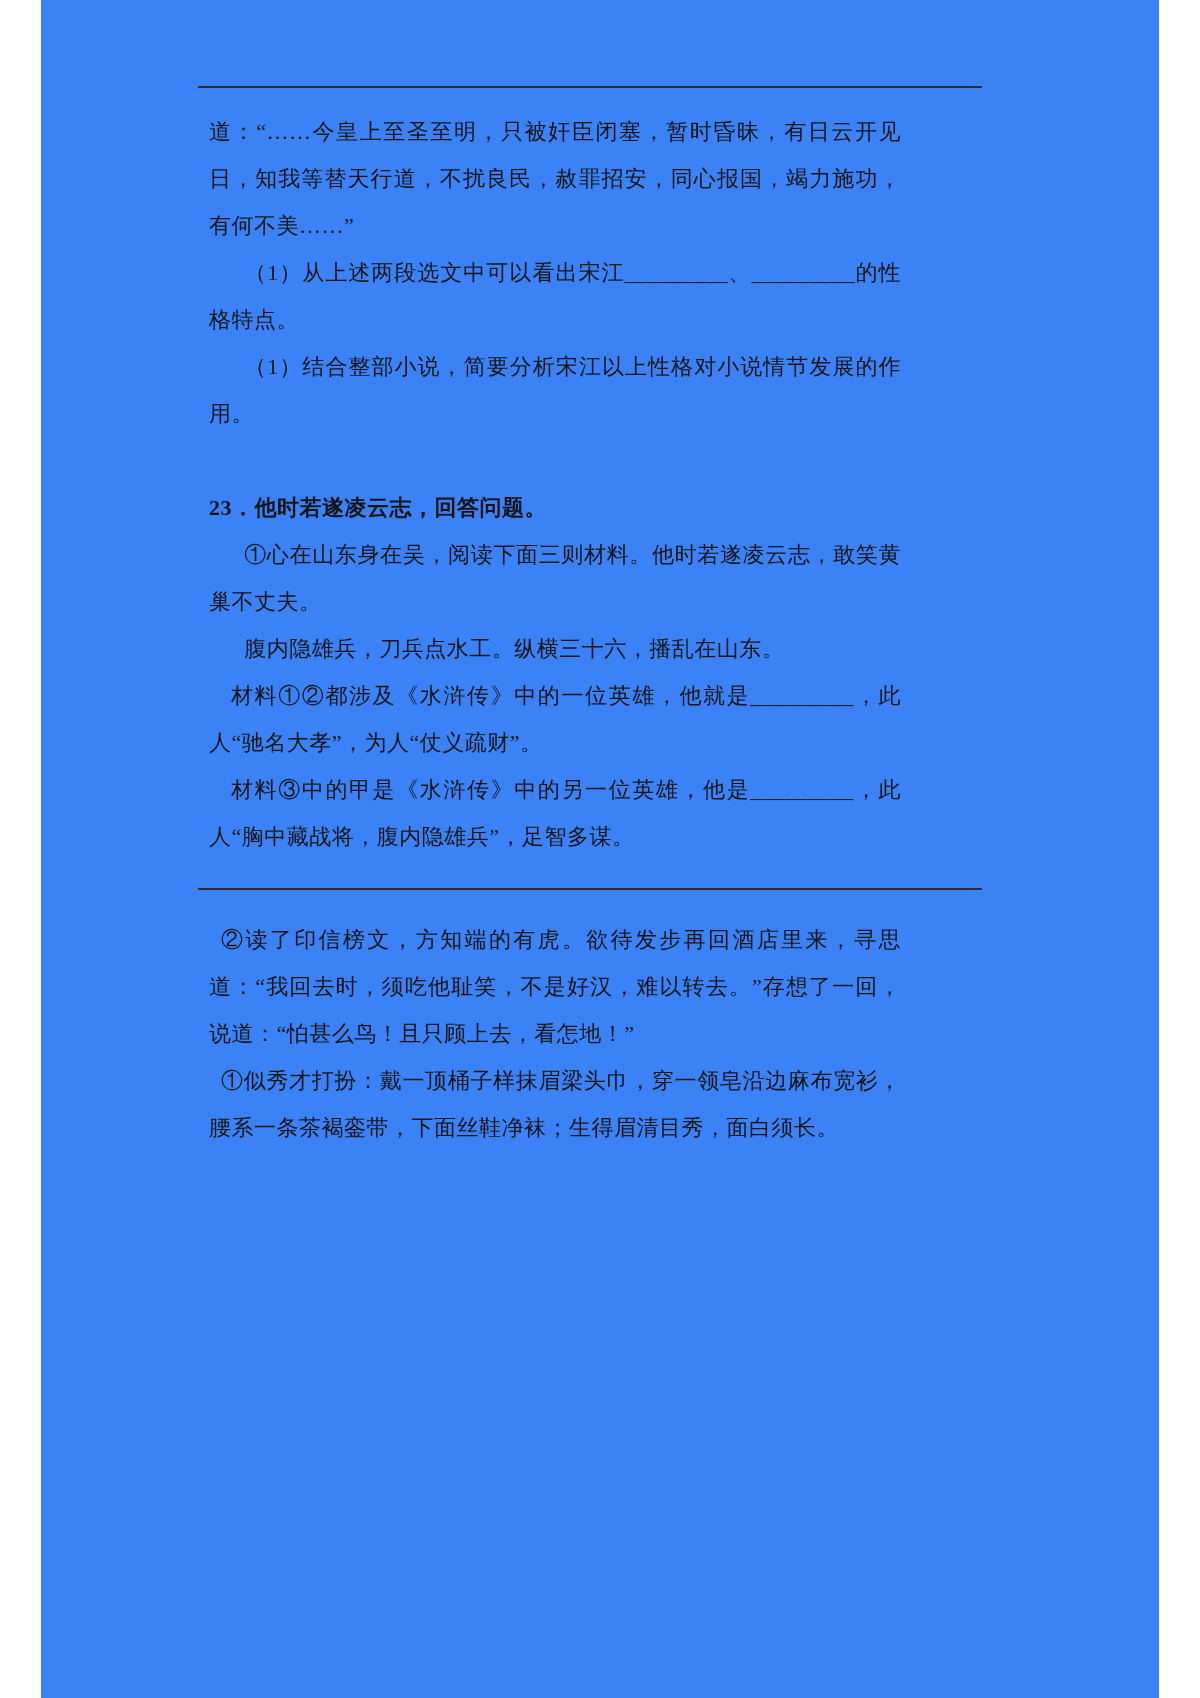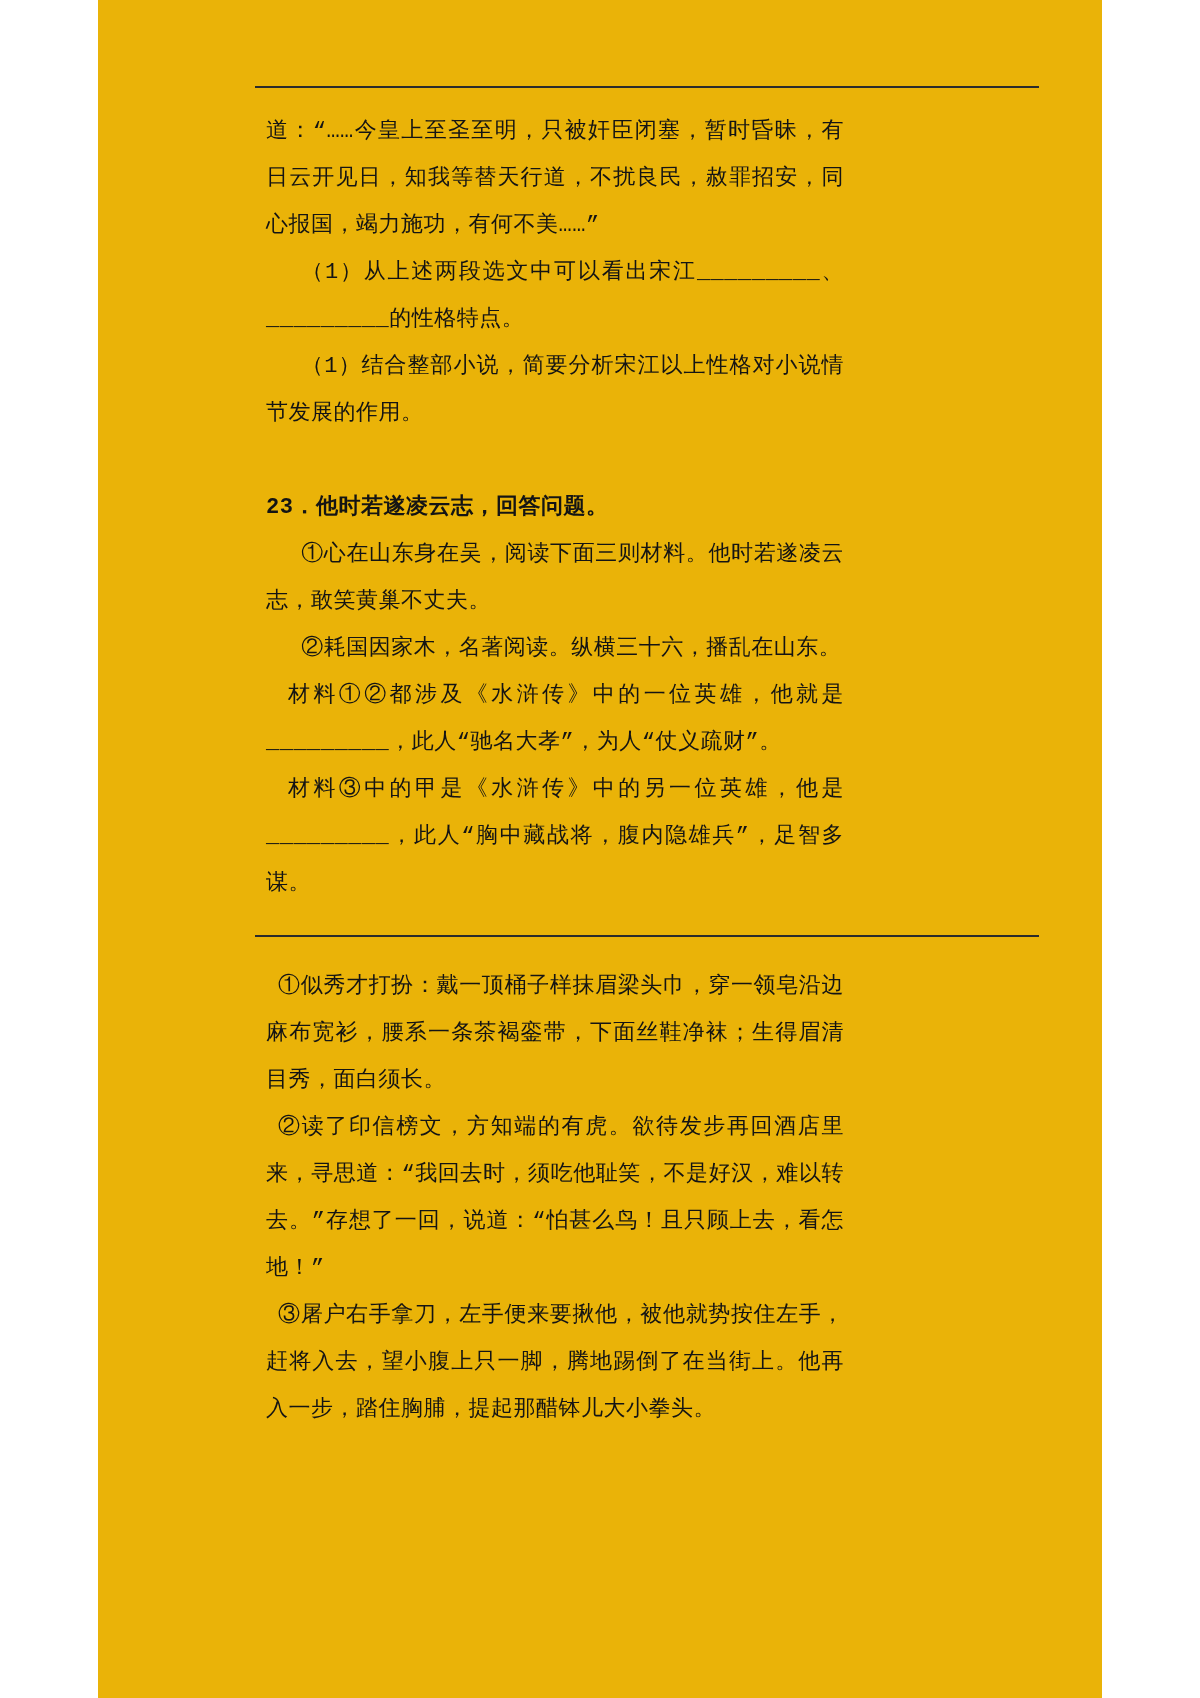"道：“……今皇上至圣至明，只被奸臣闭塞，暂时昏昧，有日云开见日，知我等替天行道，" .page { background: #eab308 -> #3b82f6; font-family: Liberation Mono, monospace -> Liberation Serif, serif; width: 1004px -> 1118px }
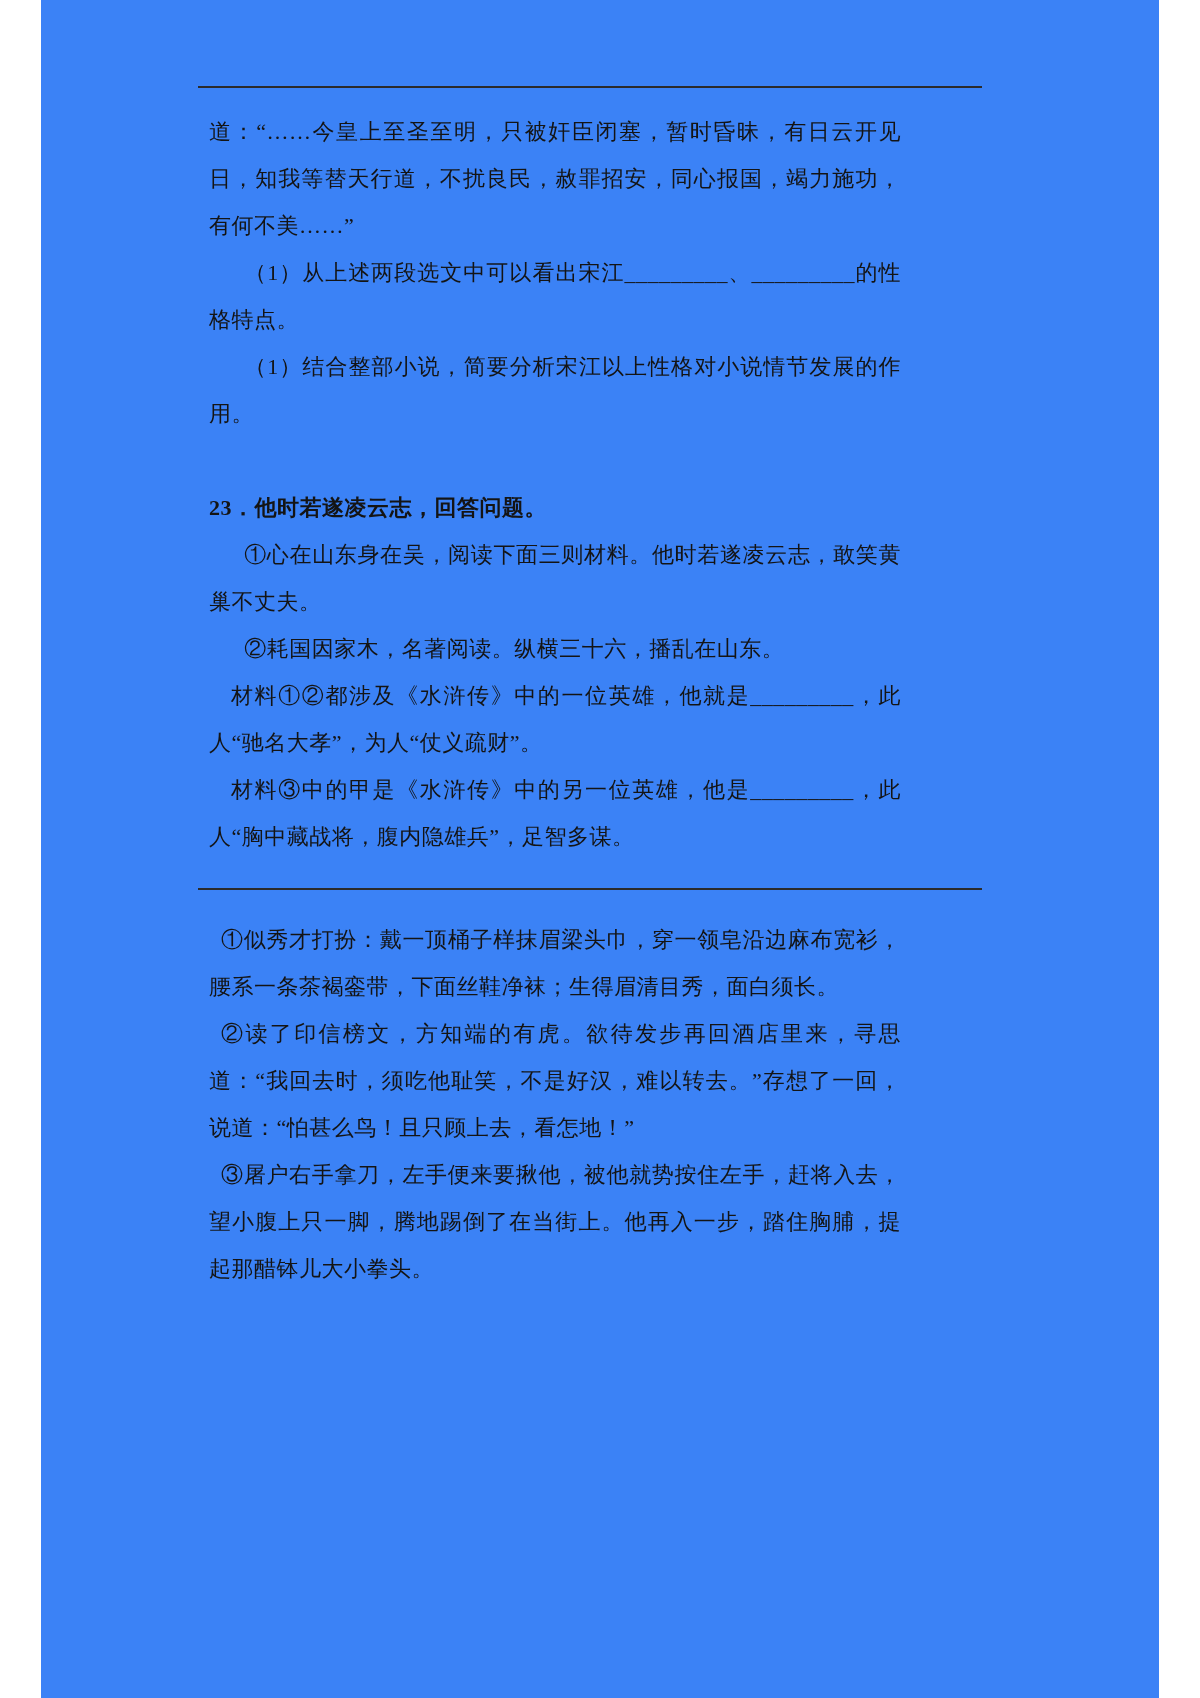"②耗国因家木，名著阅读。纵横三十六，播乱在山东。" p.ind-15 { text: ②耗国因家木，名著阅读 -> 腹内隐雄兵，刀兵点水工 }
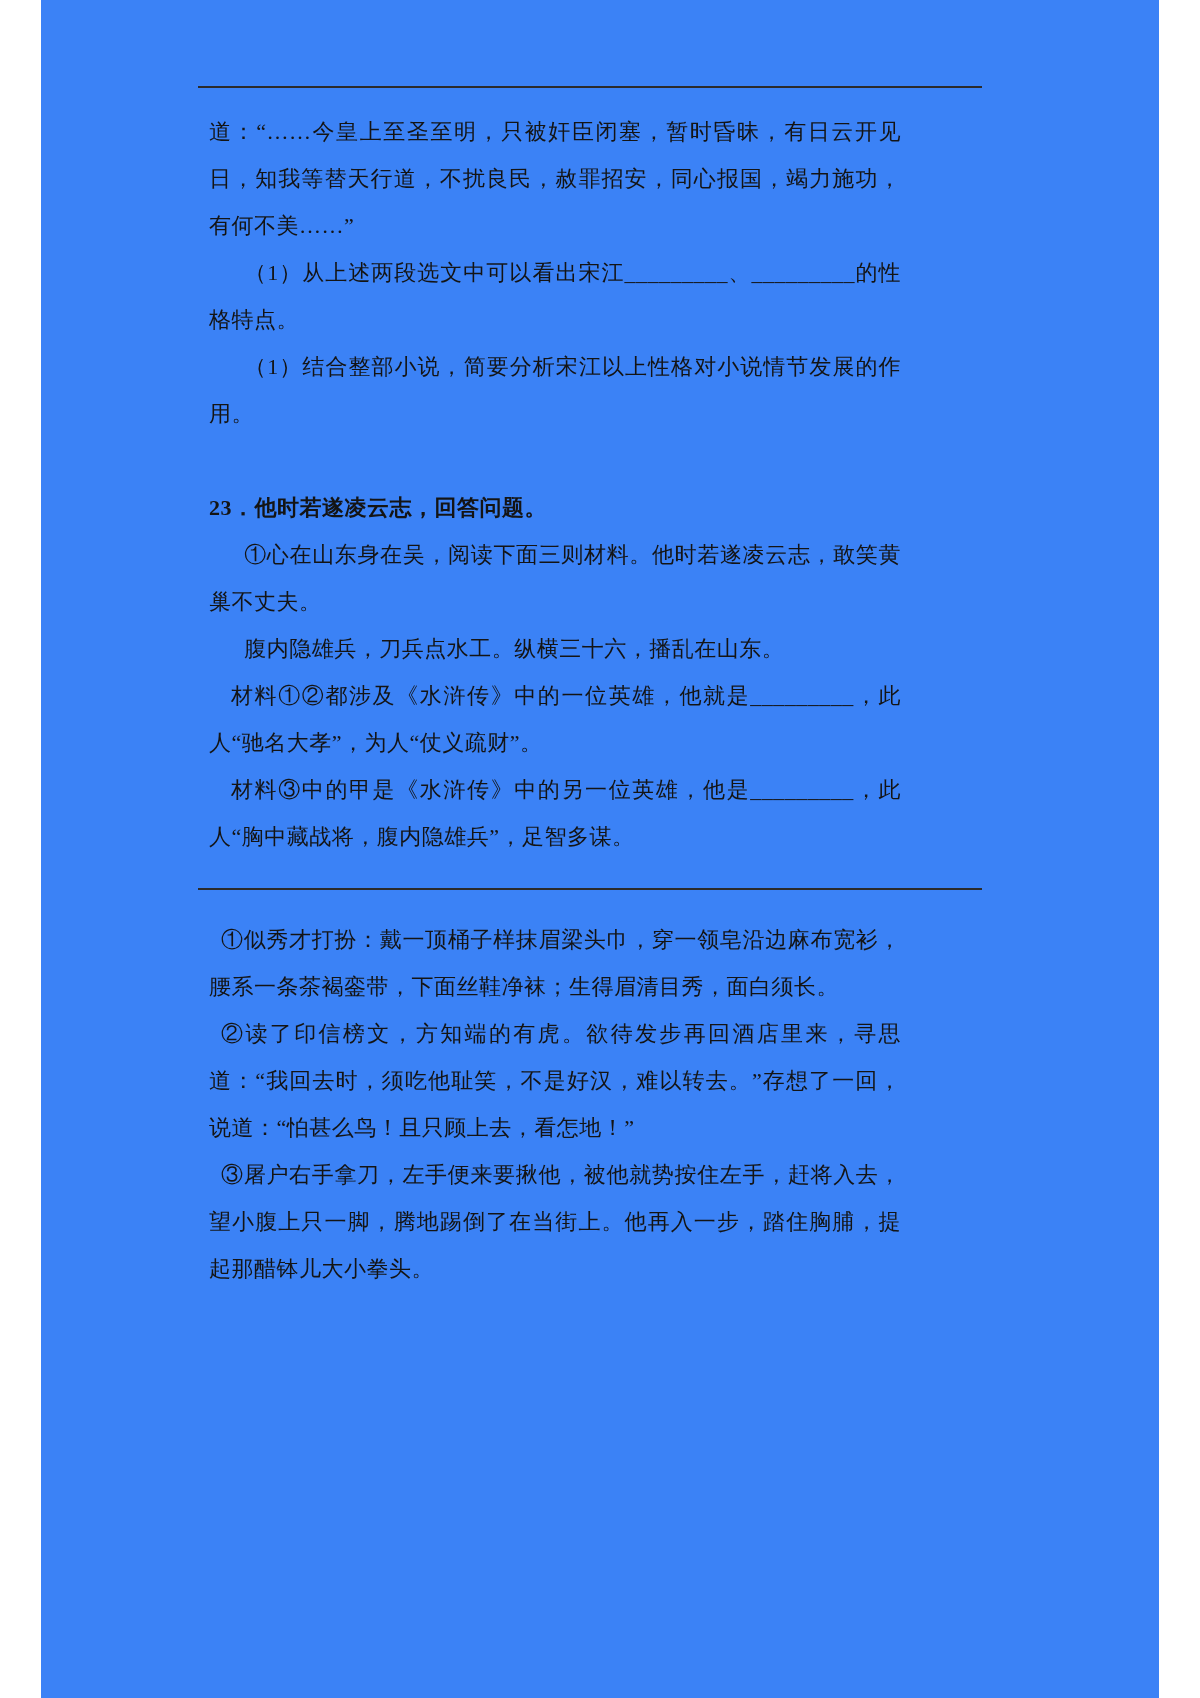"①似秀才打扮：戴一顶桶子样抹眉梁头巾，穿一领皂沿边麻布宽衫，腰系一条茶褐銮带，下" p.ind-05 { order: before "②读了印信榜文，方知端的有虎。欲待发步再回酒店里来，寻思道：“我回去时，须吃他耻" -> after "②读了印信榜文，方知端的有虎。欲待发步再回酒店里来，寻思道：“我回去时，须吃他耻" }
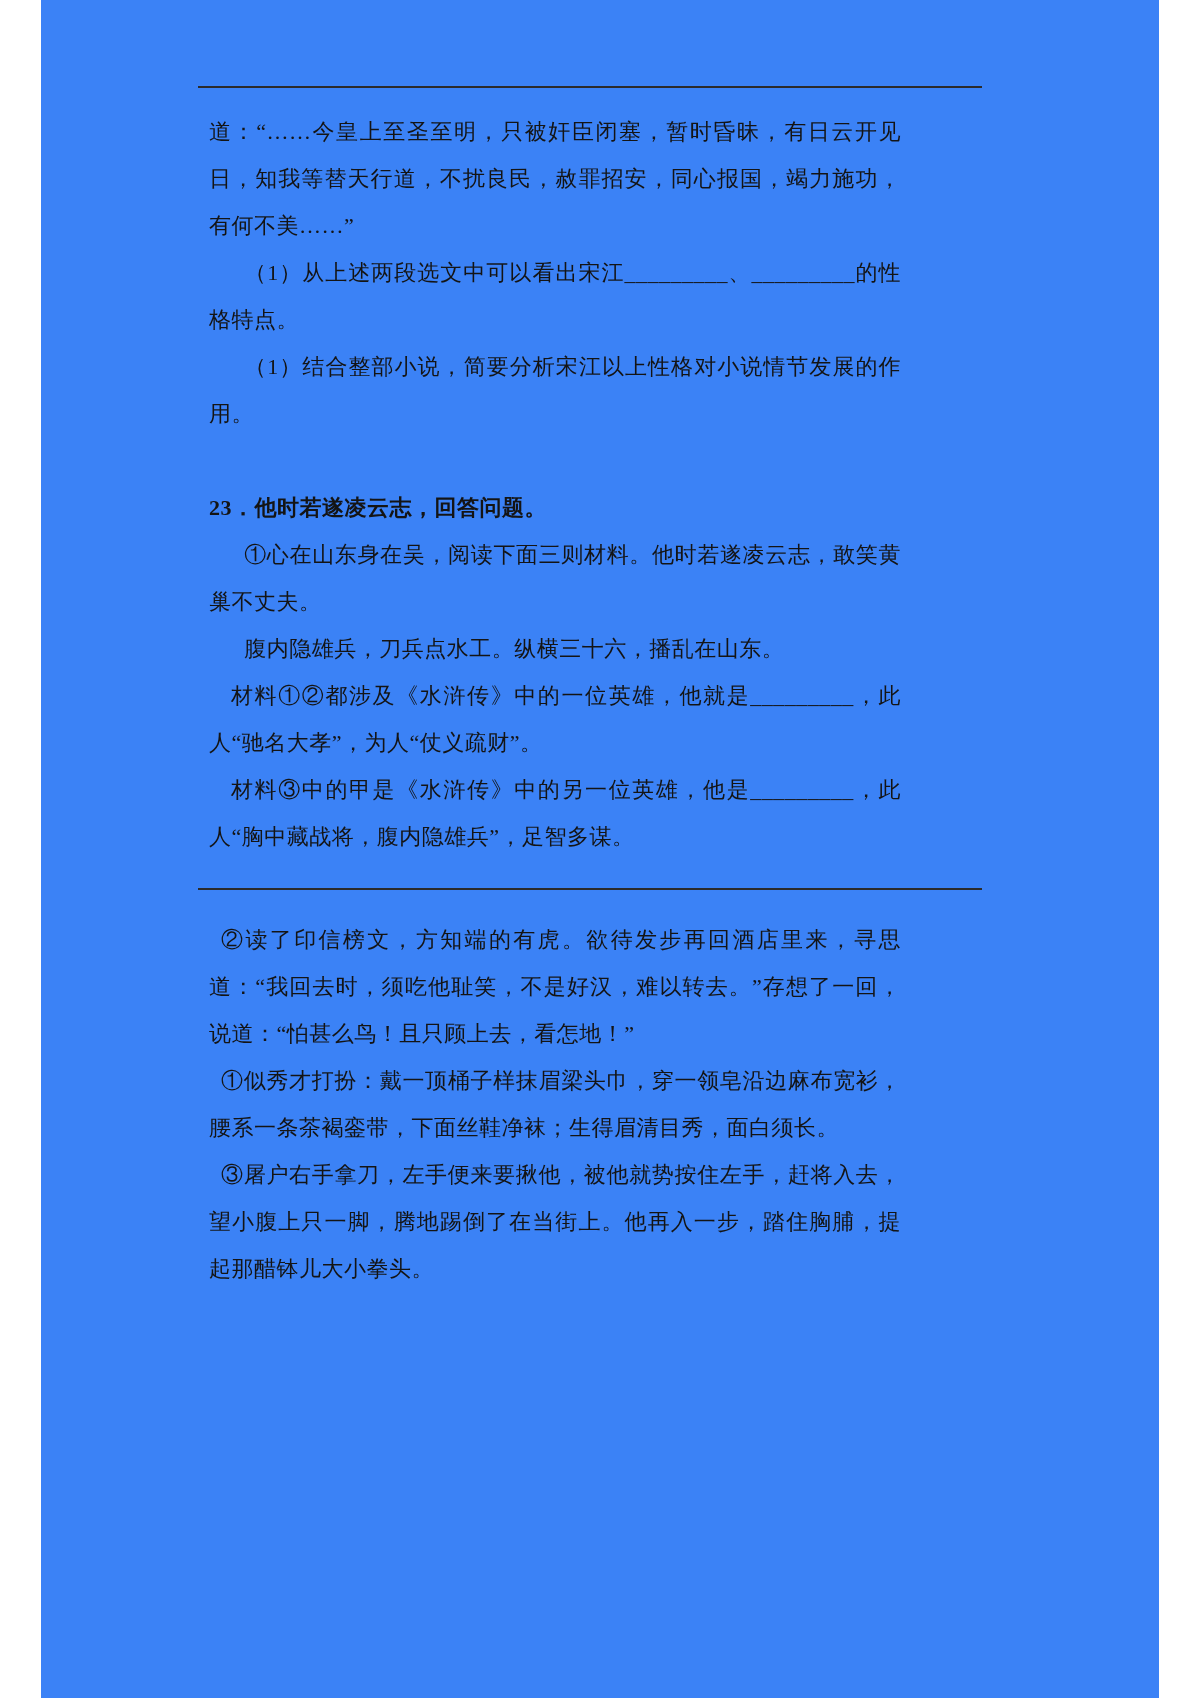"③屠户右手拿刀，左手便来要揪他，被他就势按住左手，赶将入去，望小腹上只一脚，腾地" p.ind-05 { html: <p>③屠户右手拿刀，左手便来要揪他，被他就势按住左手，赶将入去，望小腹上只一脚，腾地踢倒了在当街上。他再入一步，踏住胸脯，提起那醋钵儿大小拳头。</p> -> none }
